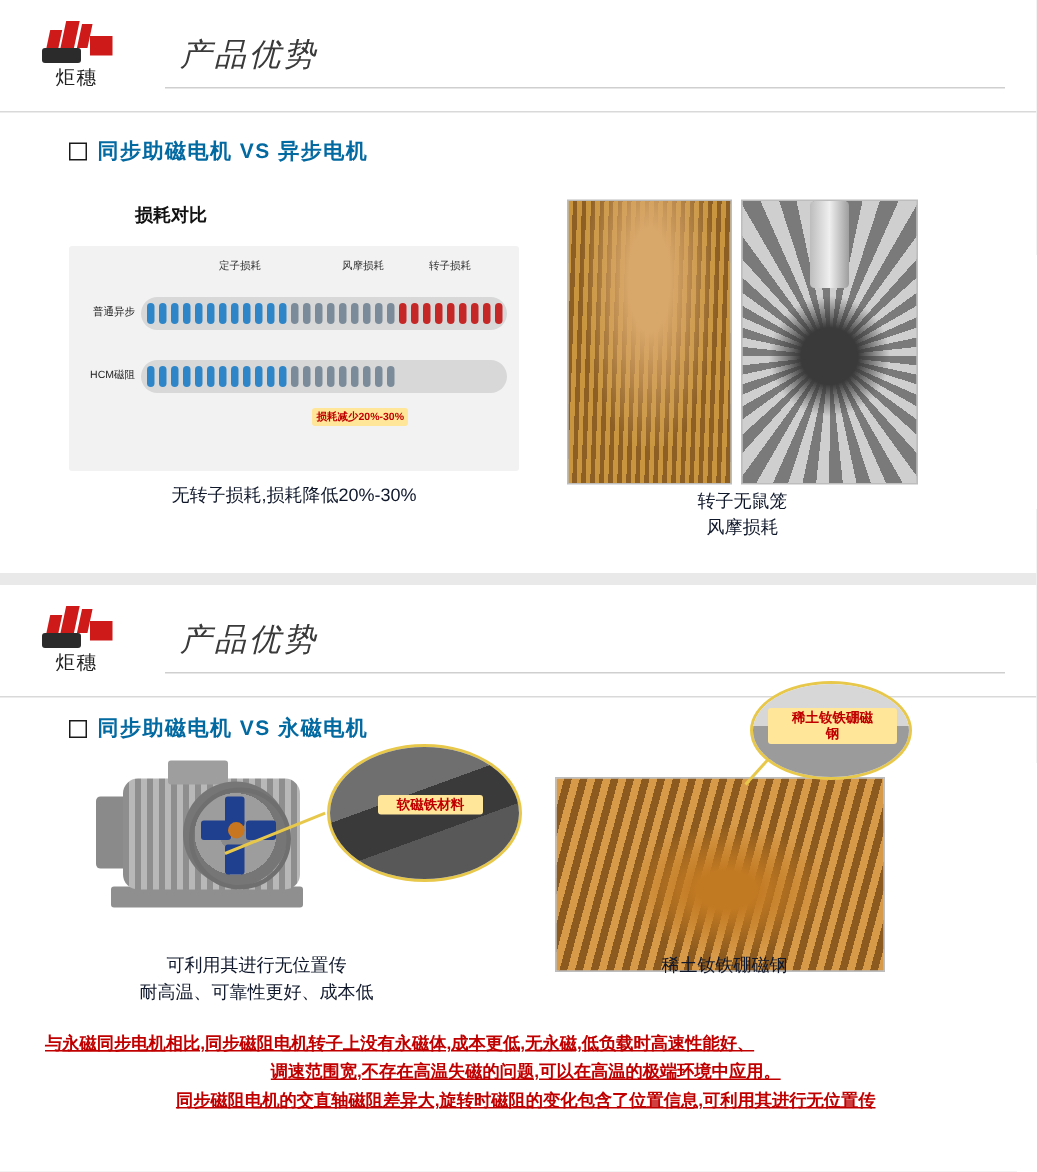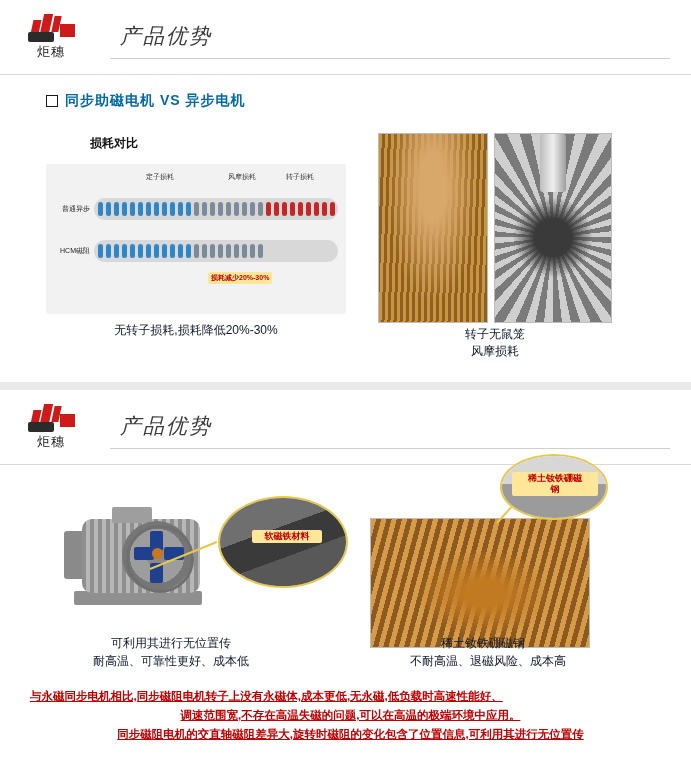"同步助磁电机 VS 永磁电机" div.sub { html: none -> <div> <span></span><span>同步助磁电机 VS 永磁电机</span> </div> }
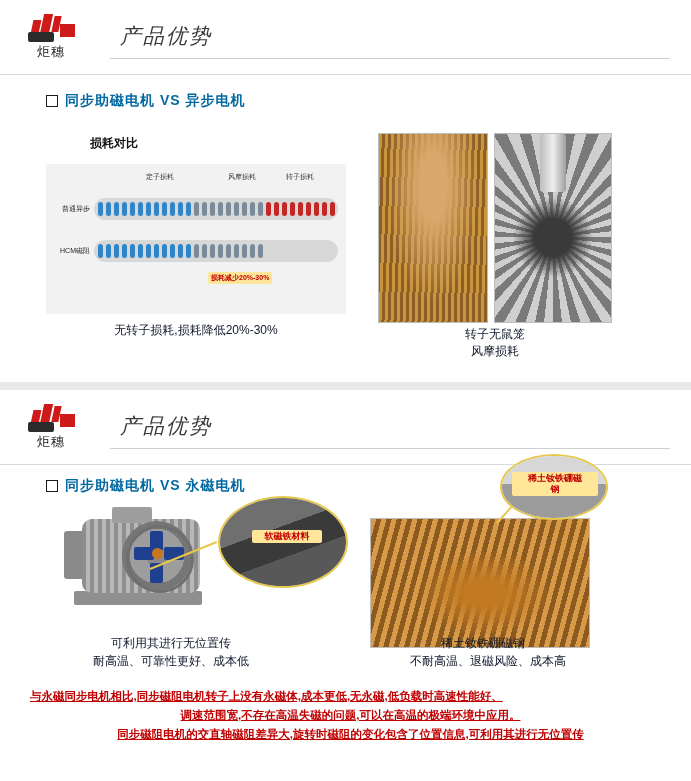"不耐高温、退磁风险、成本高" div.caption { html: <div>不耐高温、退磁风险、成本高</div> -> none }
